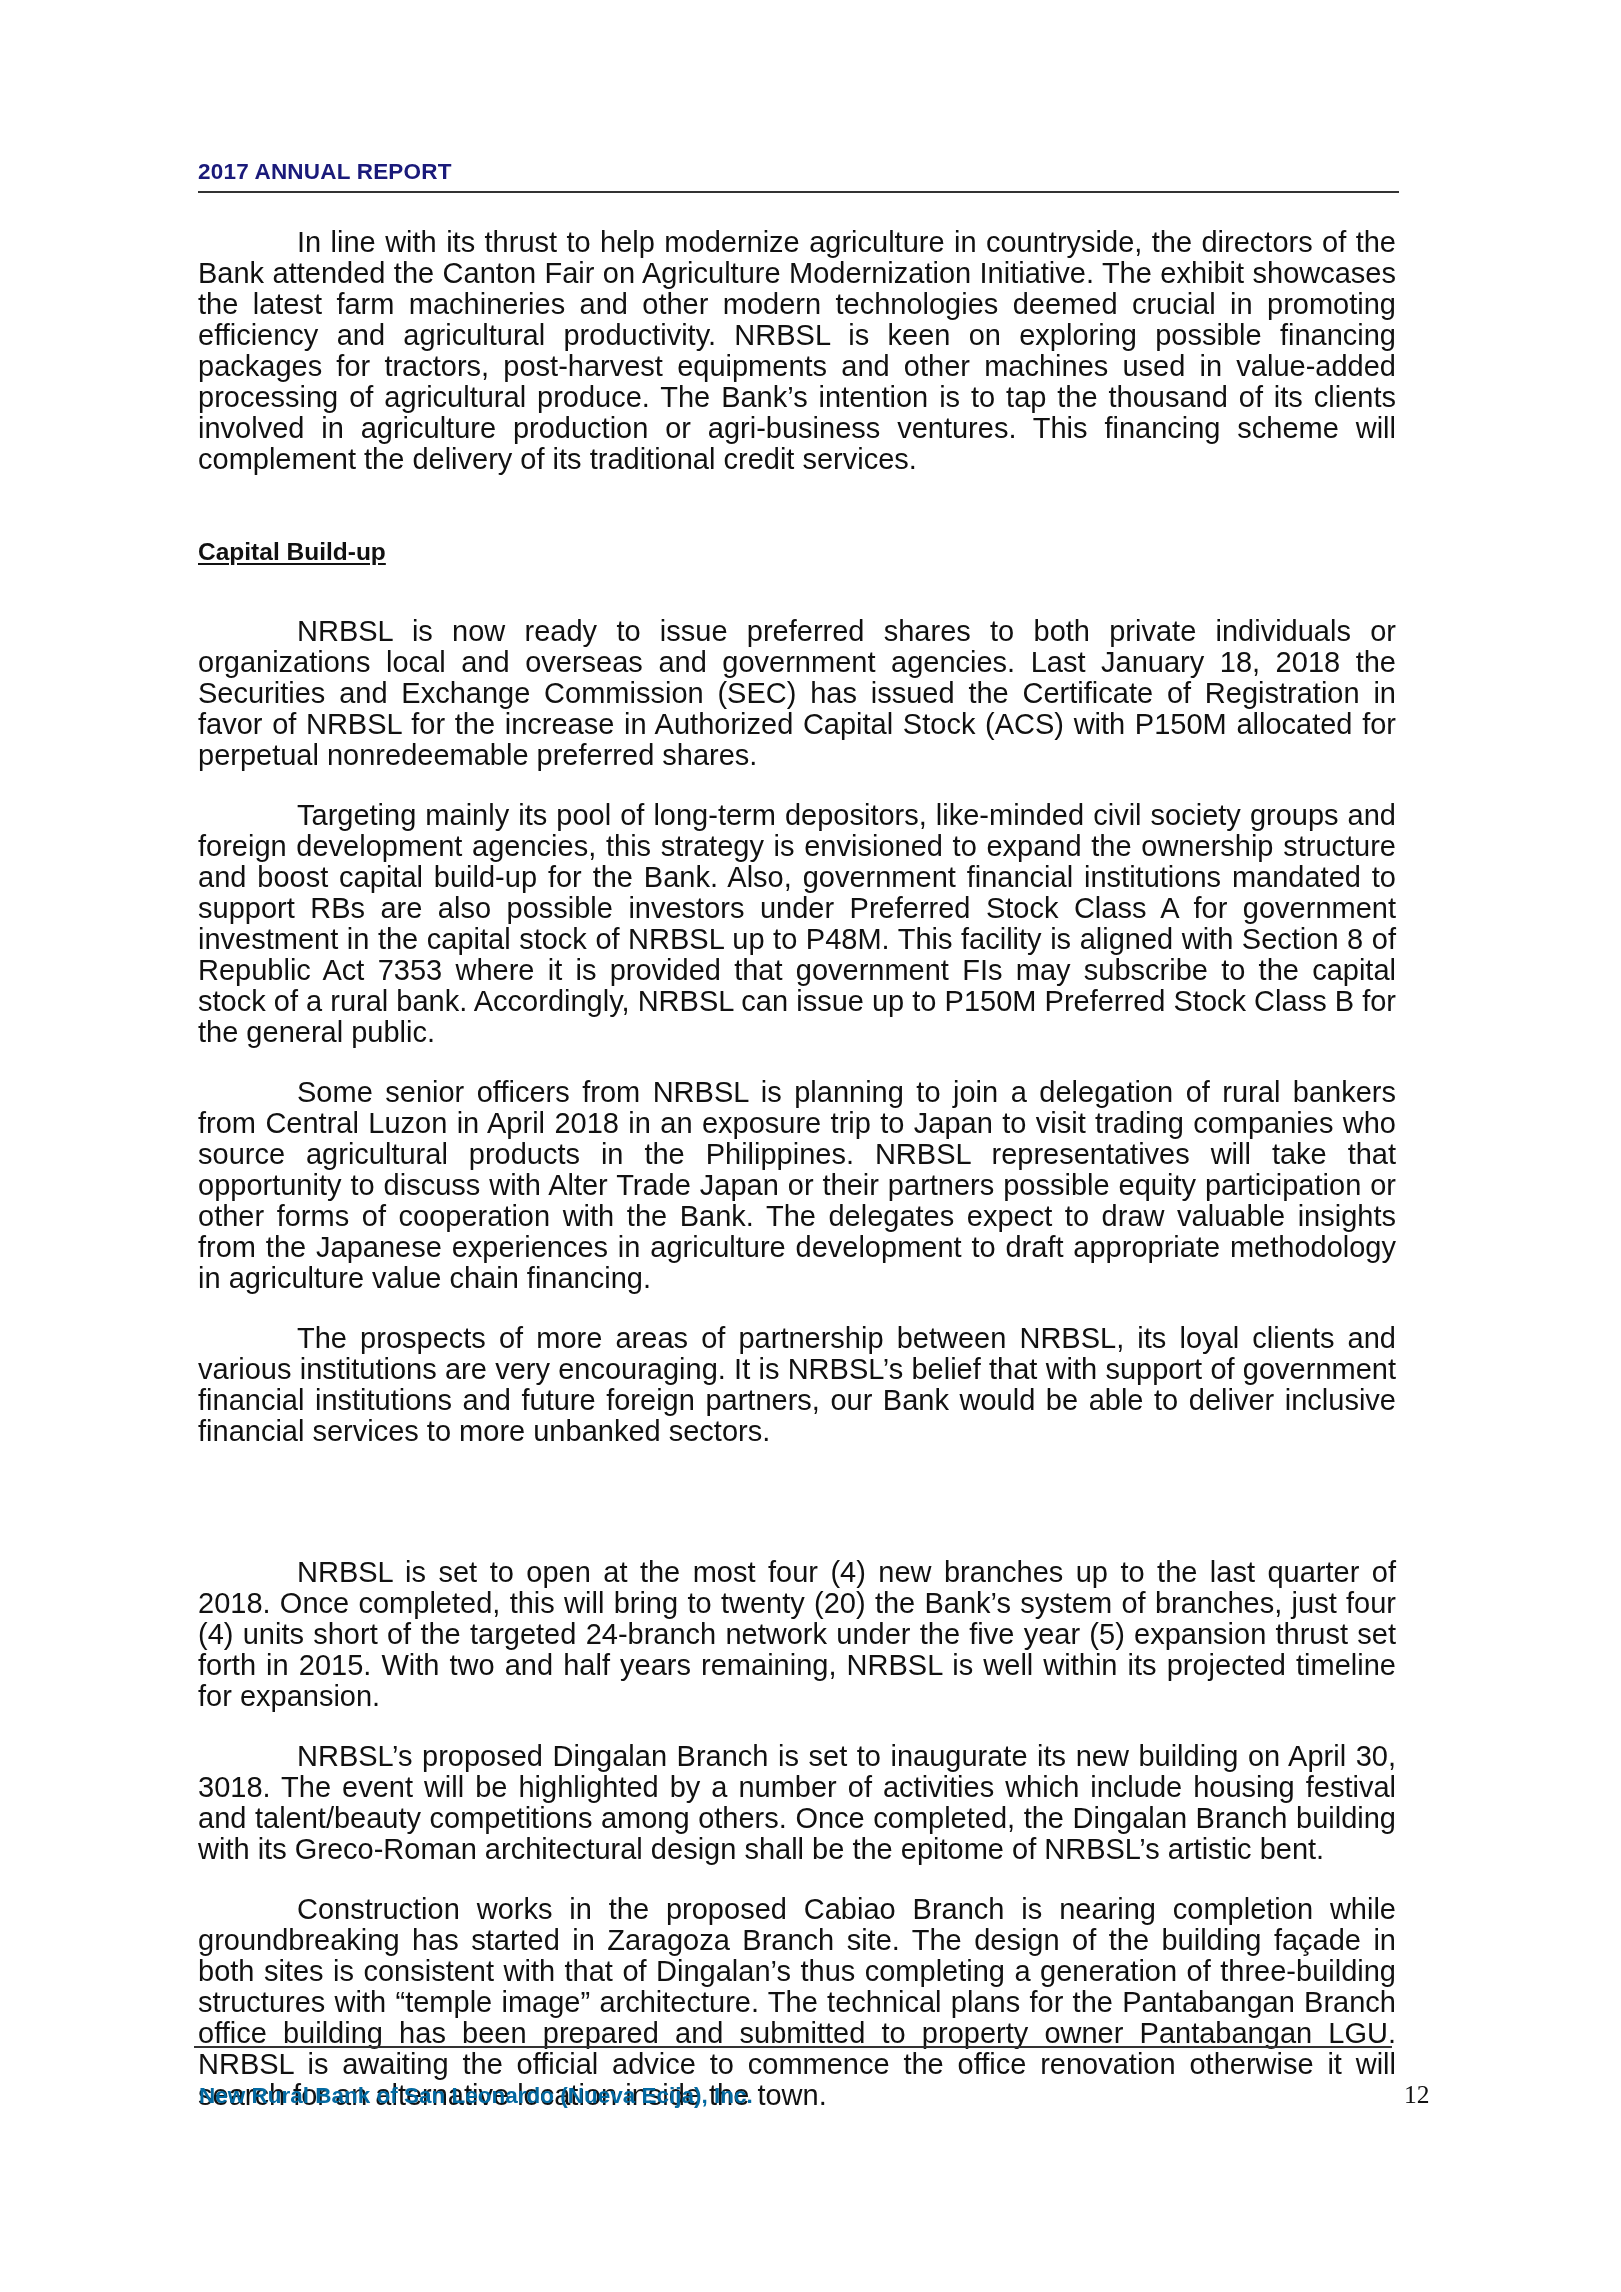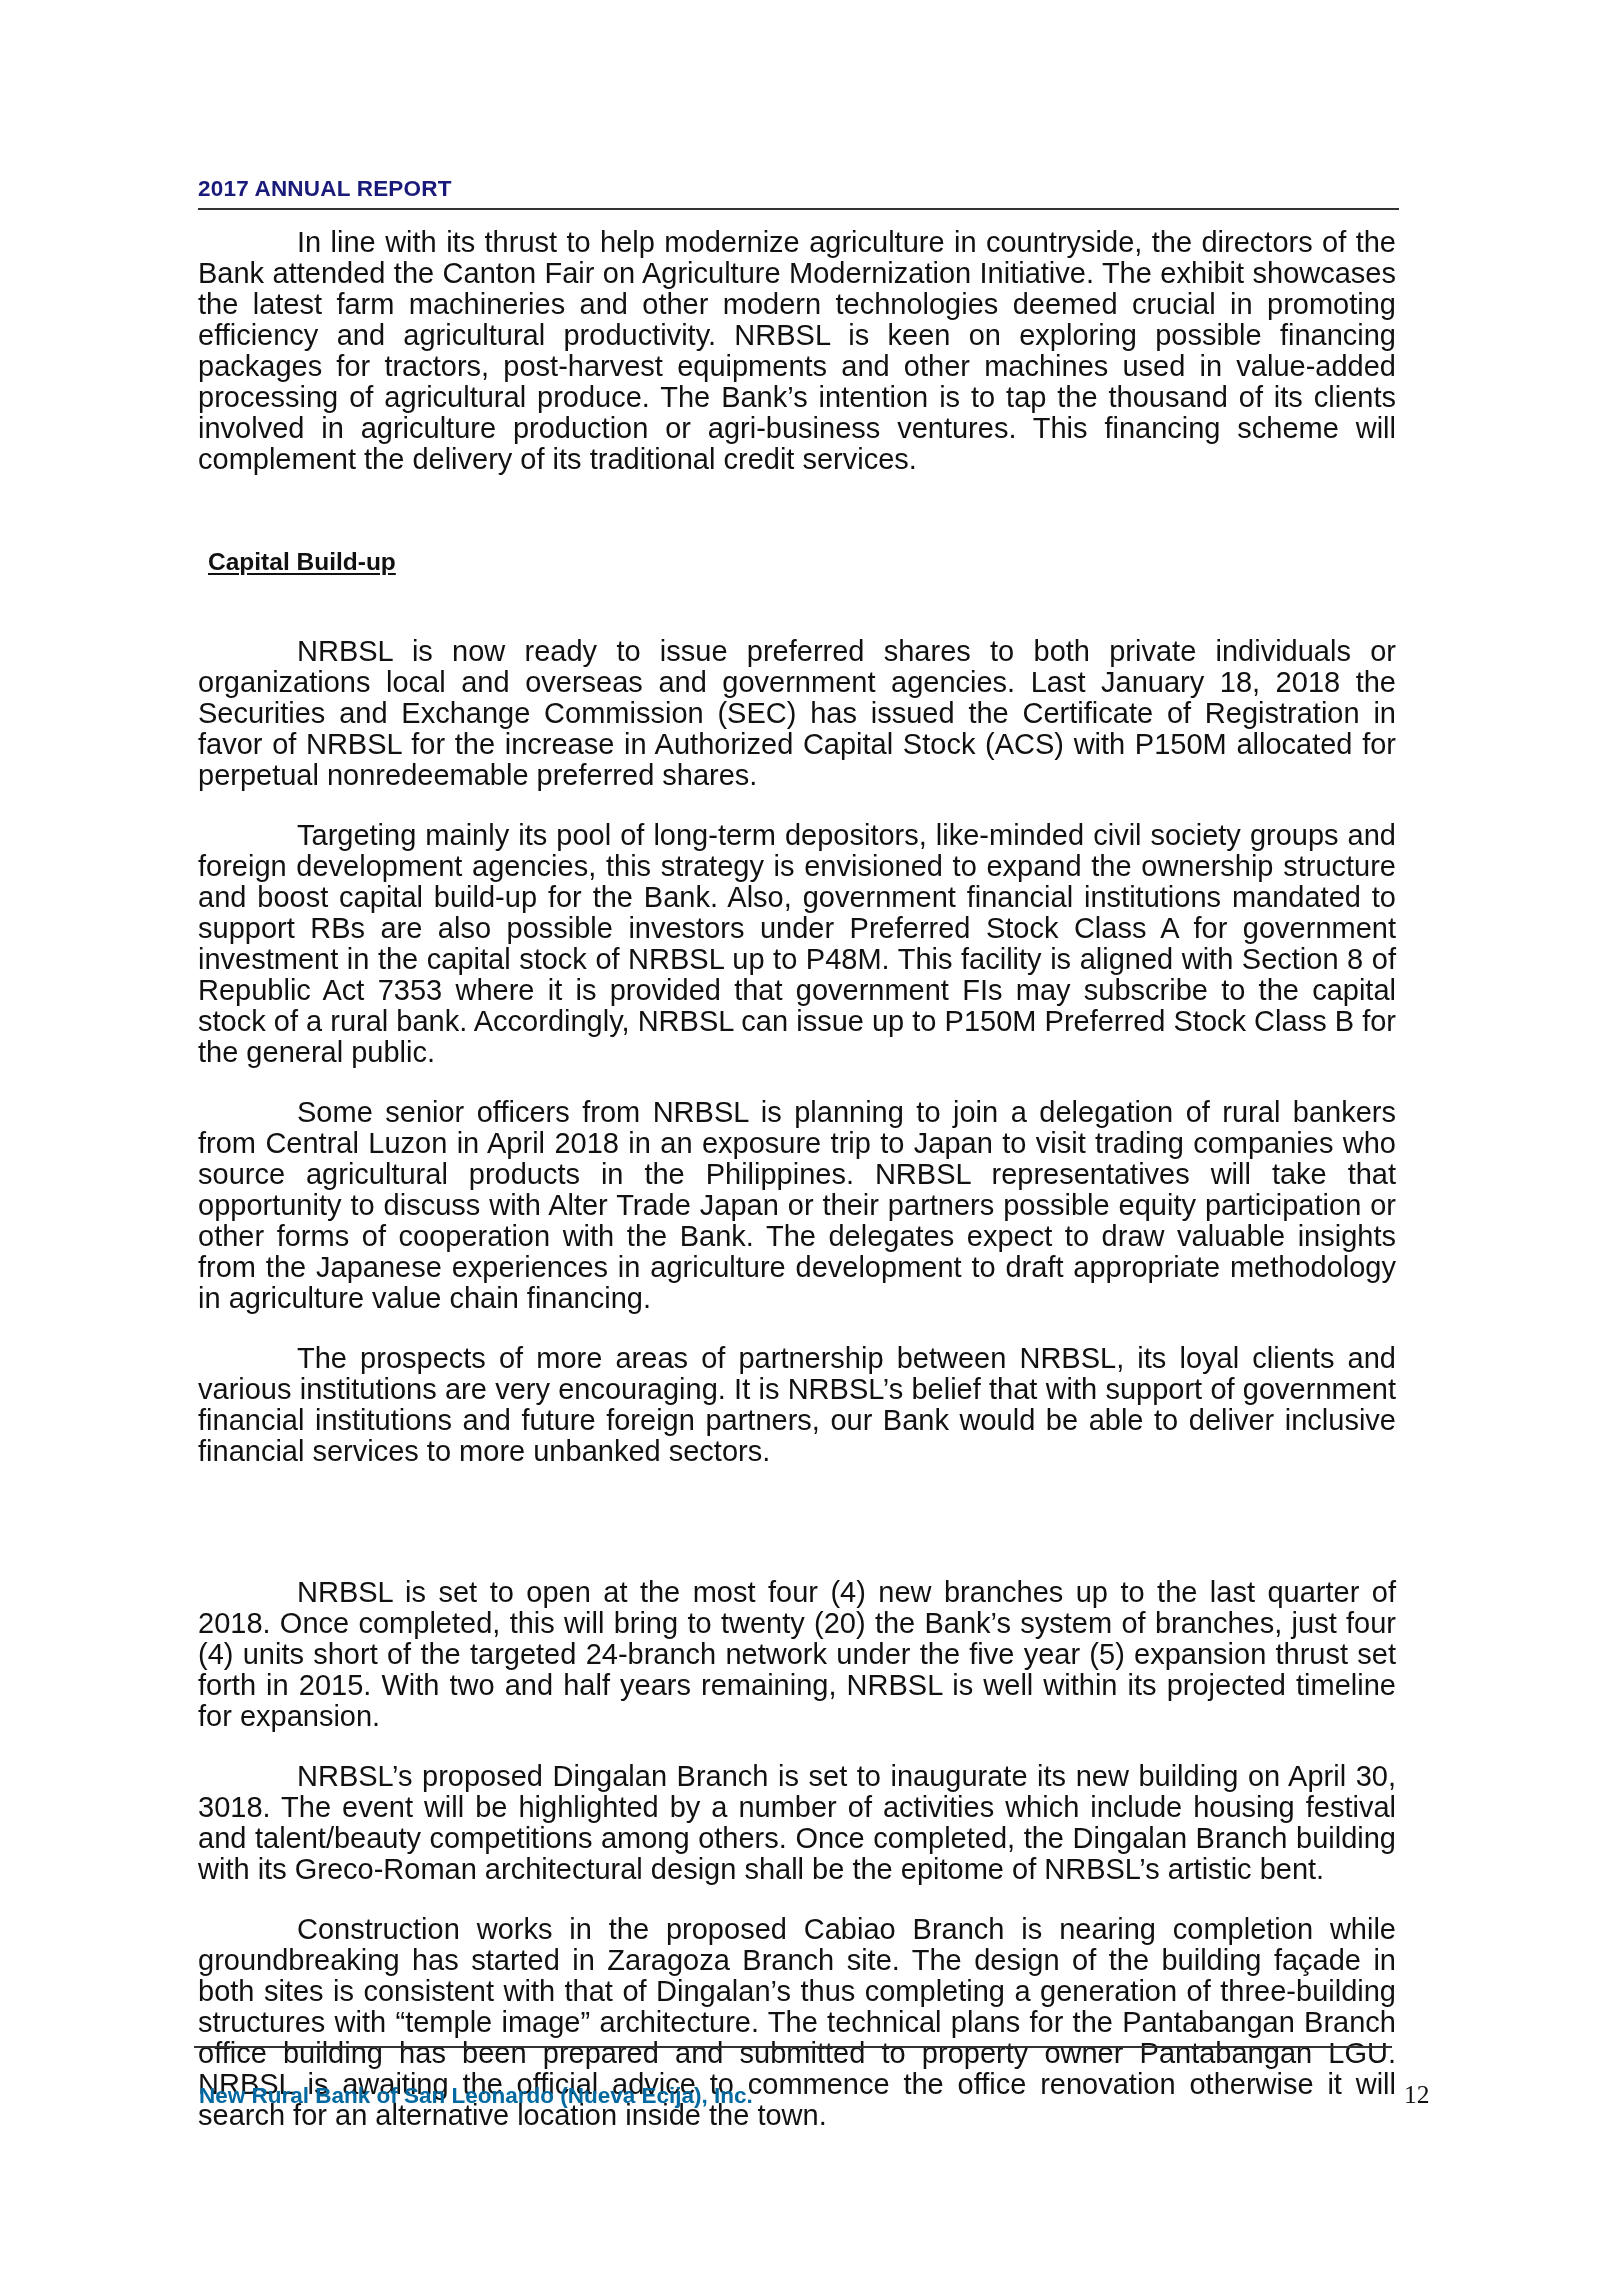"2017 ANNUAL REPORT" .page-header { top: 175px -> 158px }
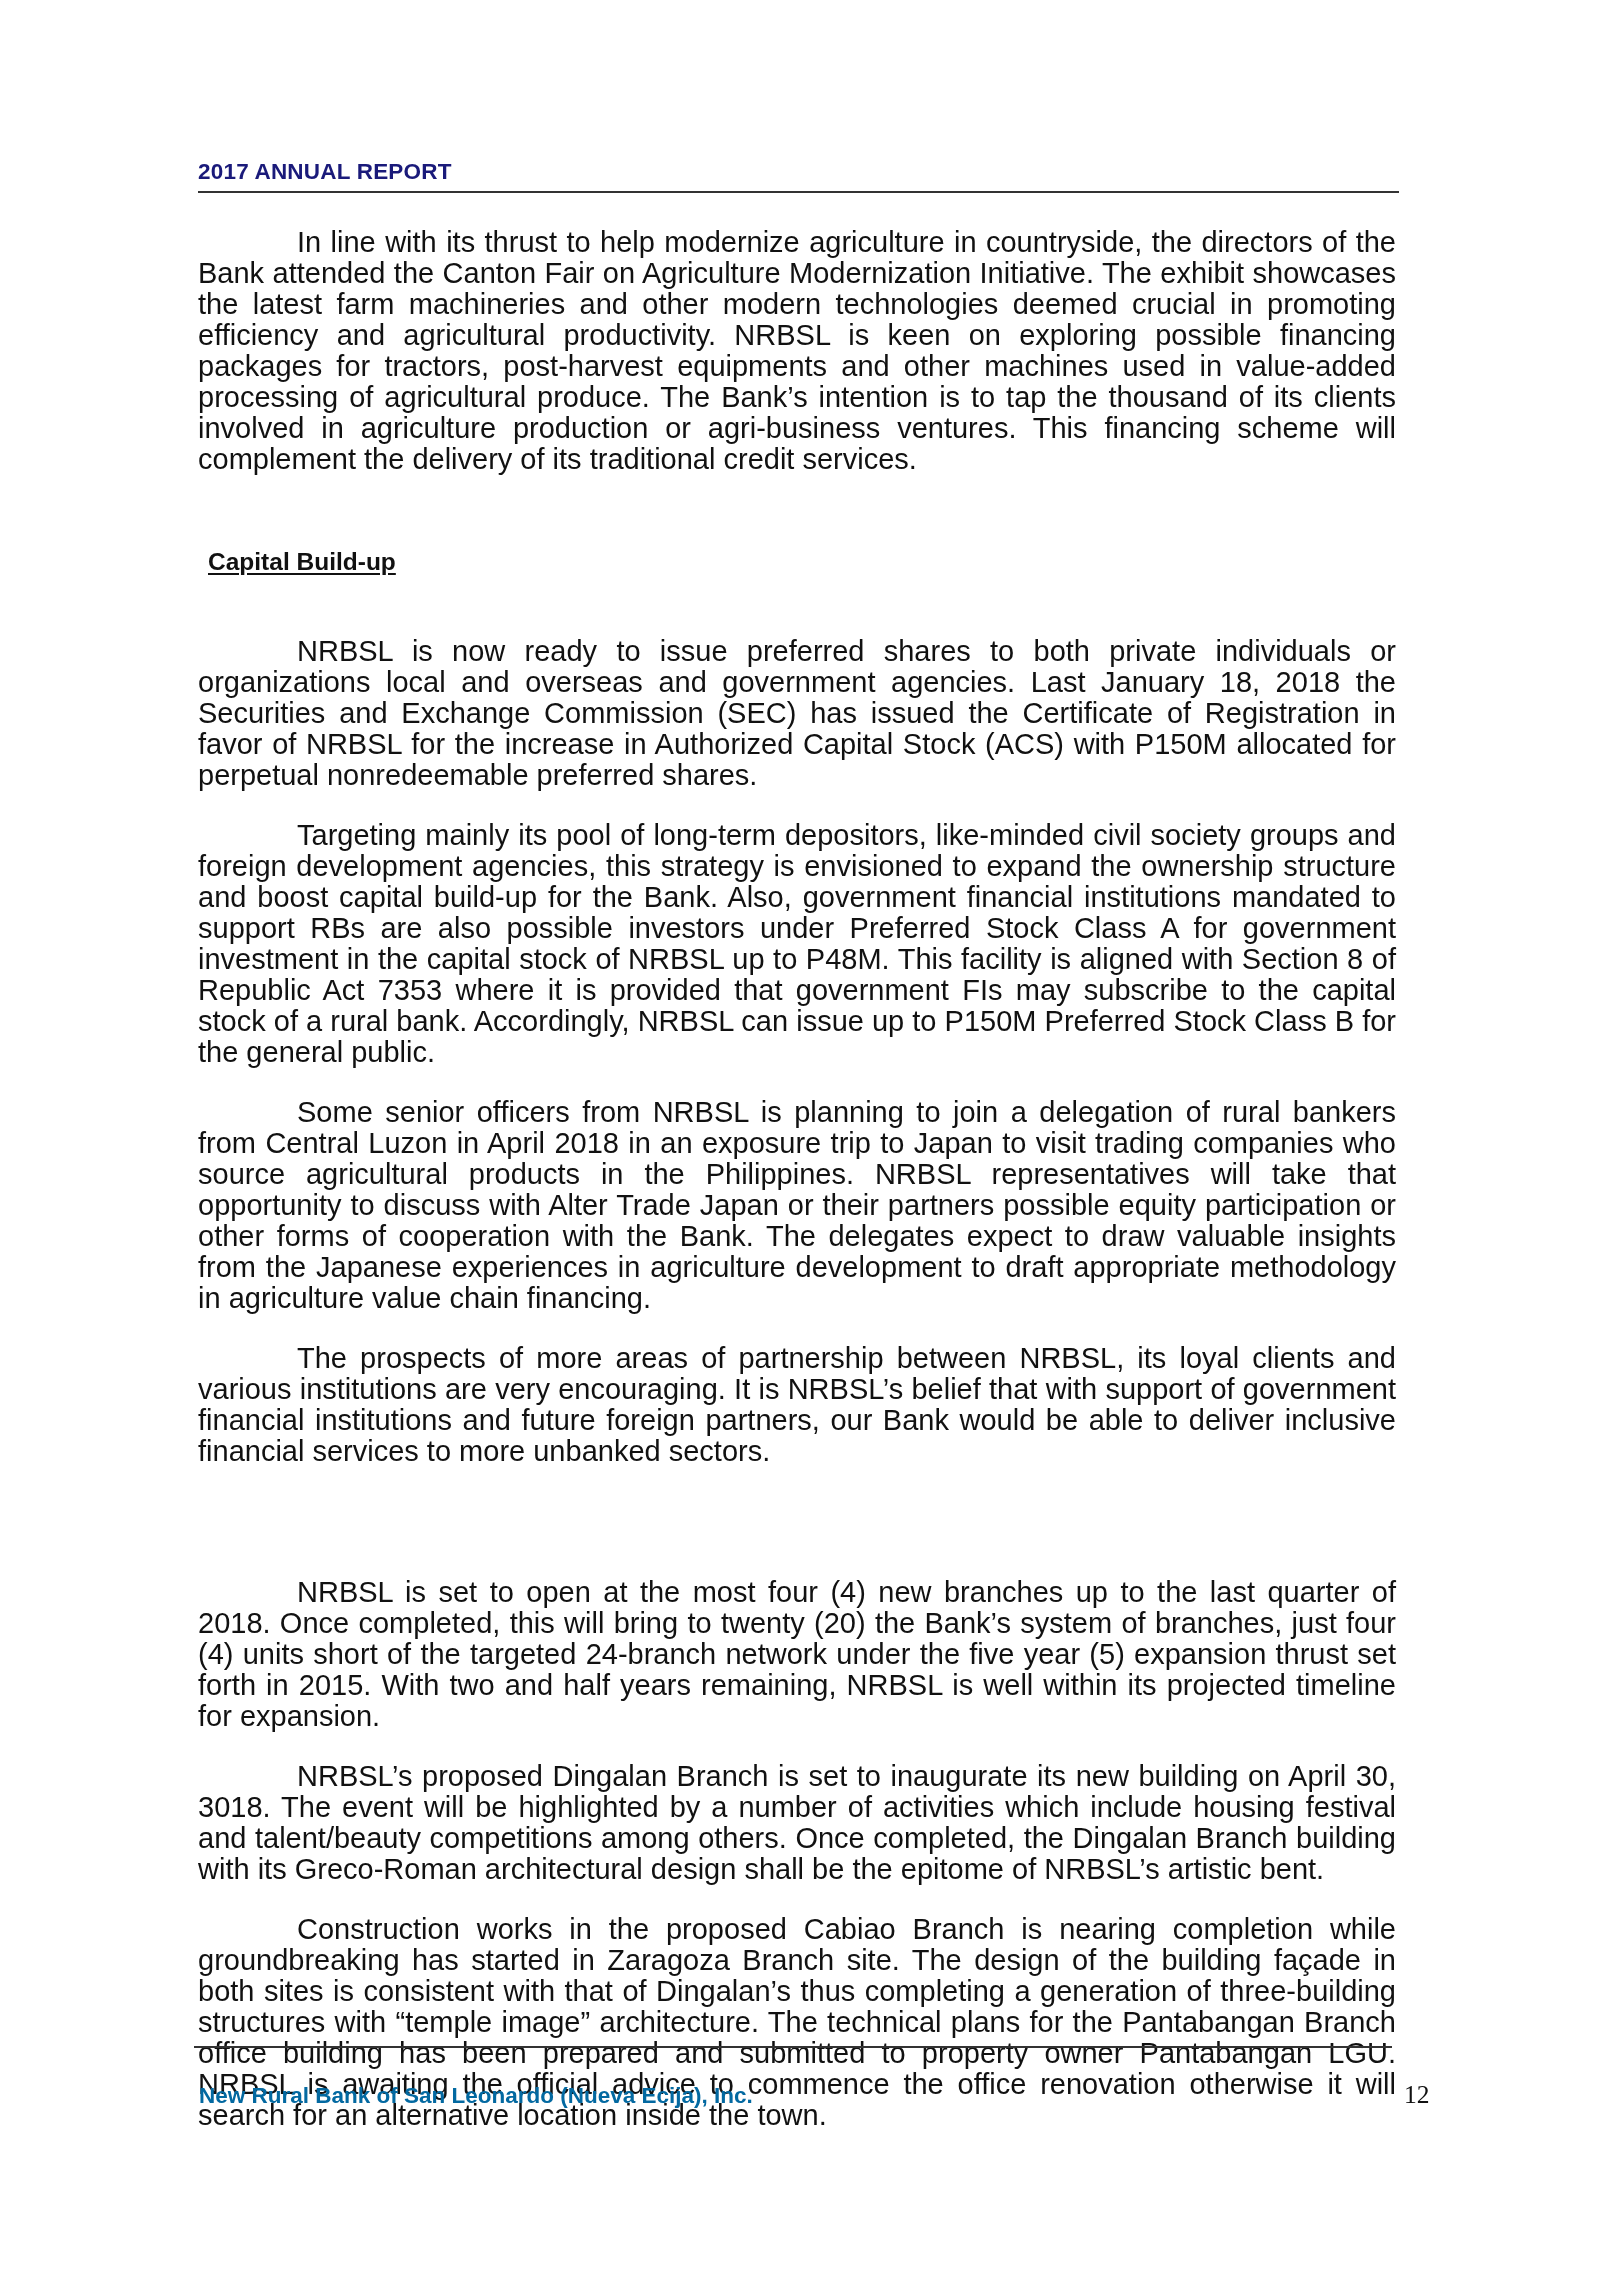"Capital Build-up" h2.section-heading { margin: 10px -> 0 }
